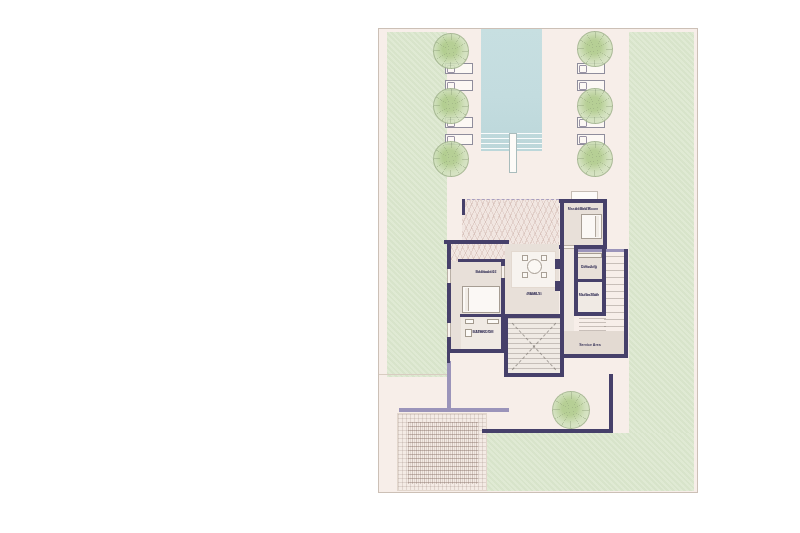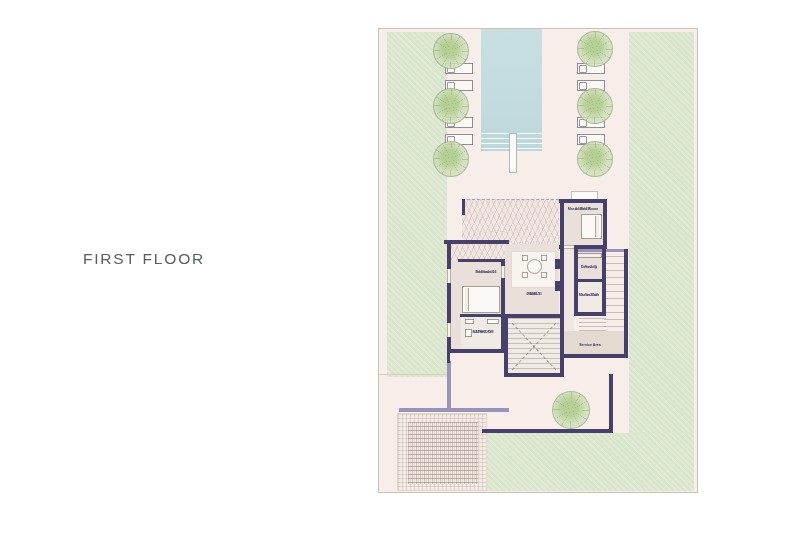"FIRST FLOOR" div.floor-title { html: <div>FIRST FLOOR</div> -> none }
